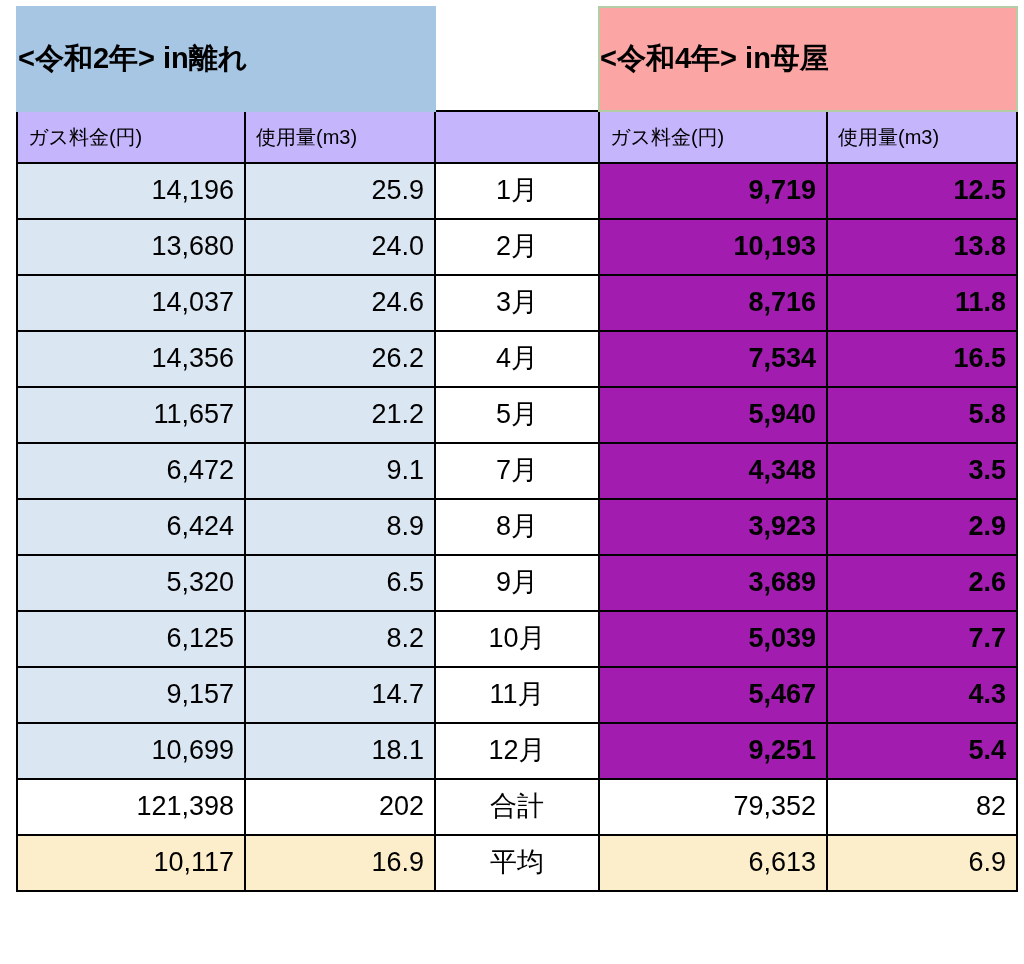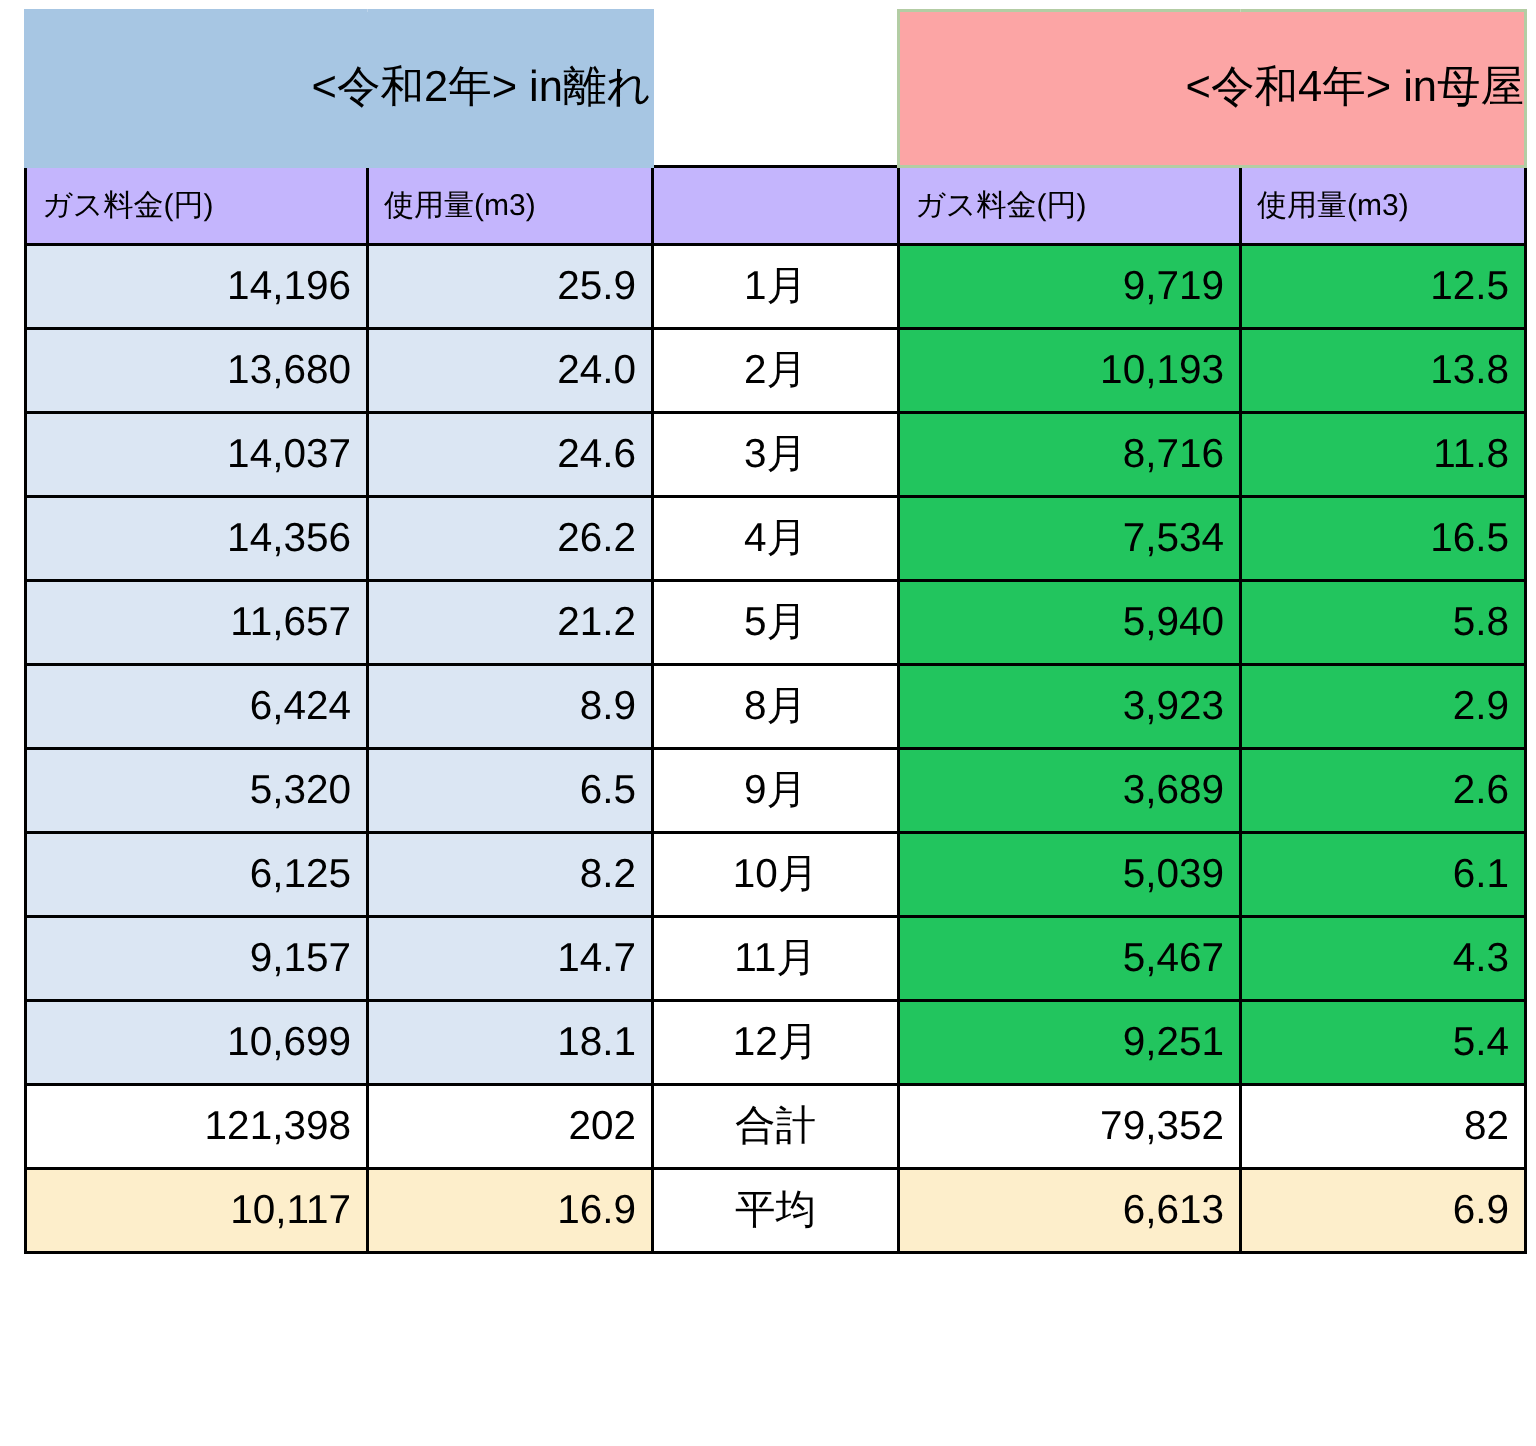"<令和2年> in離れ" tr.banner-row td { font-weight: normal -> bold; text-align: right -> left }
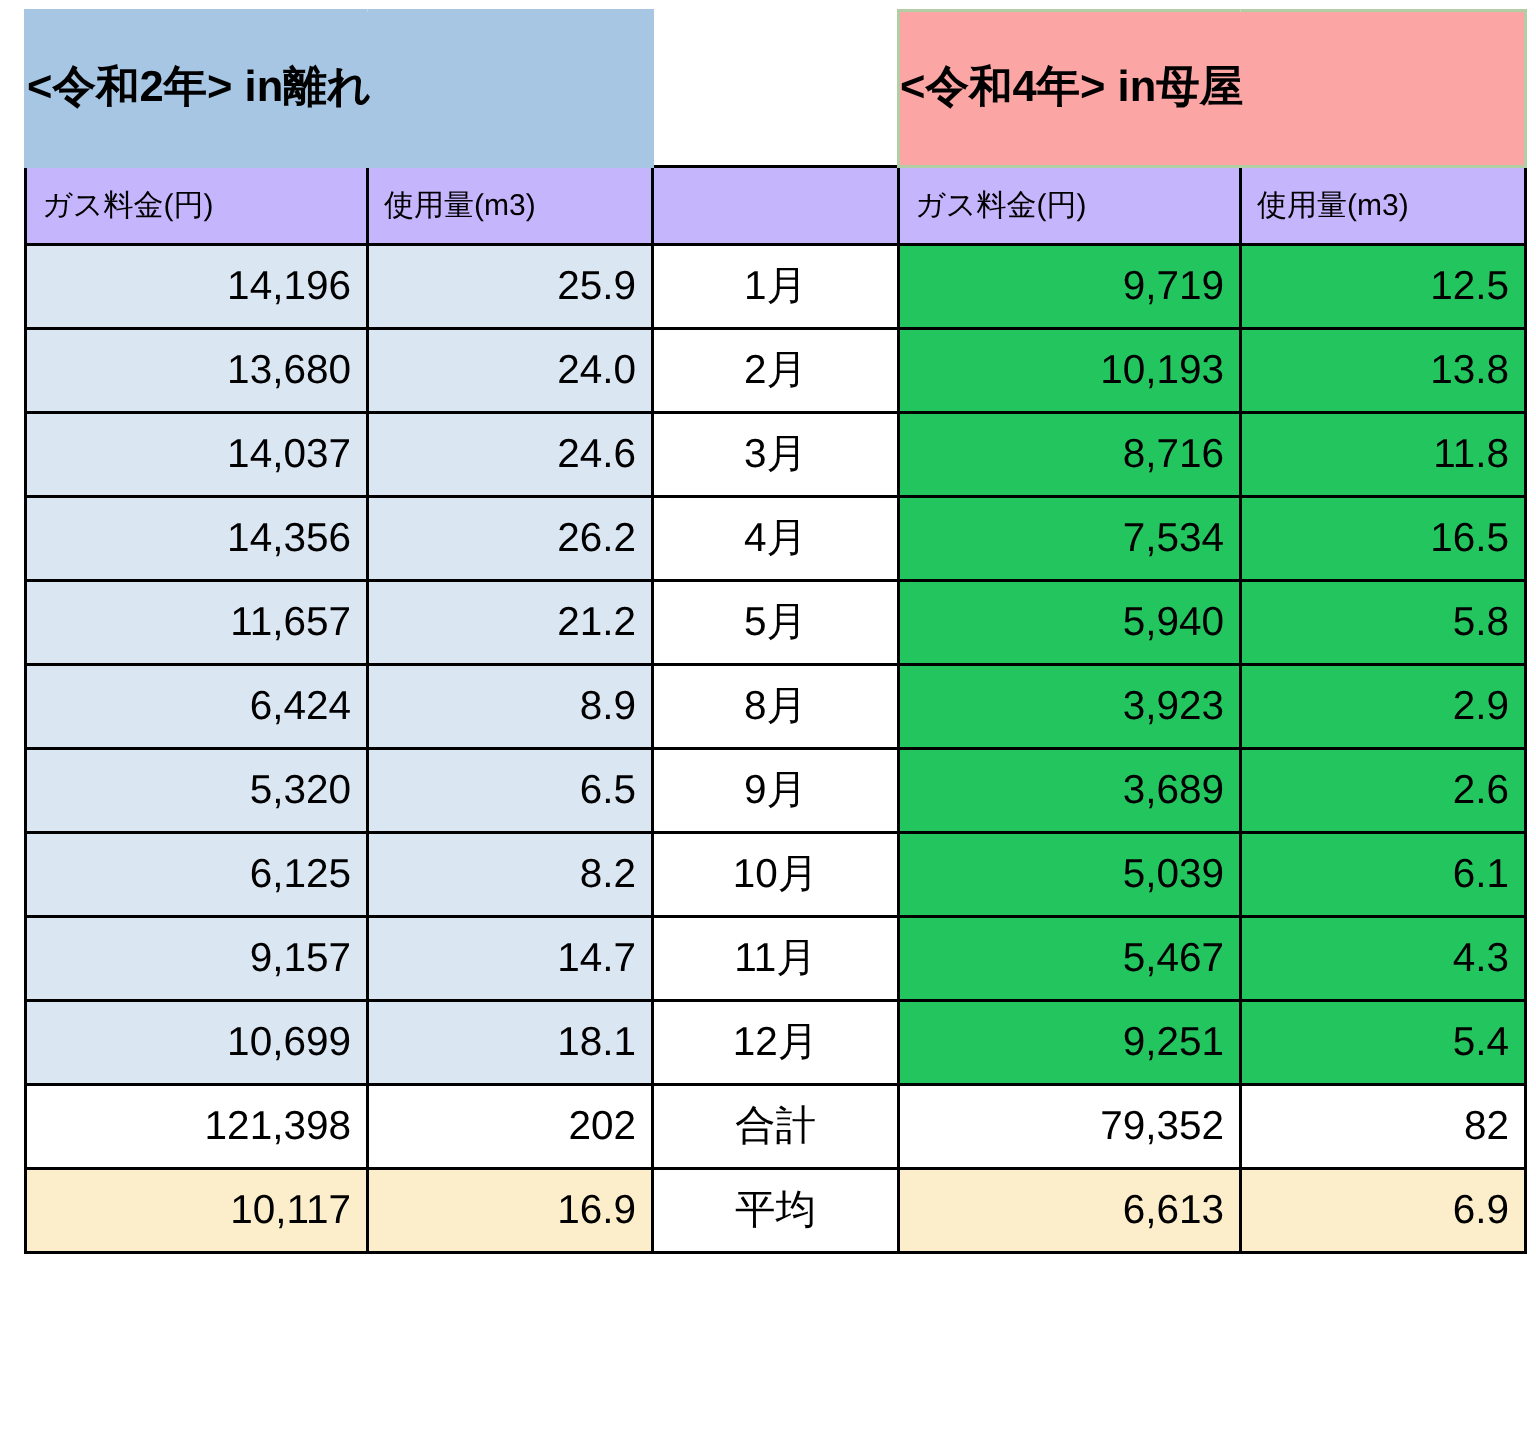"9,719" td.green { background: #22c55e -> #a21caf; font-weight: none -> bold }
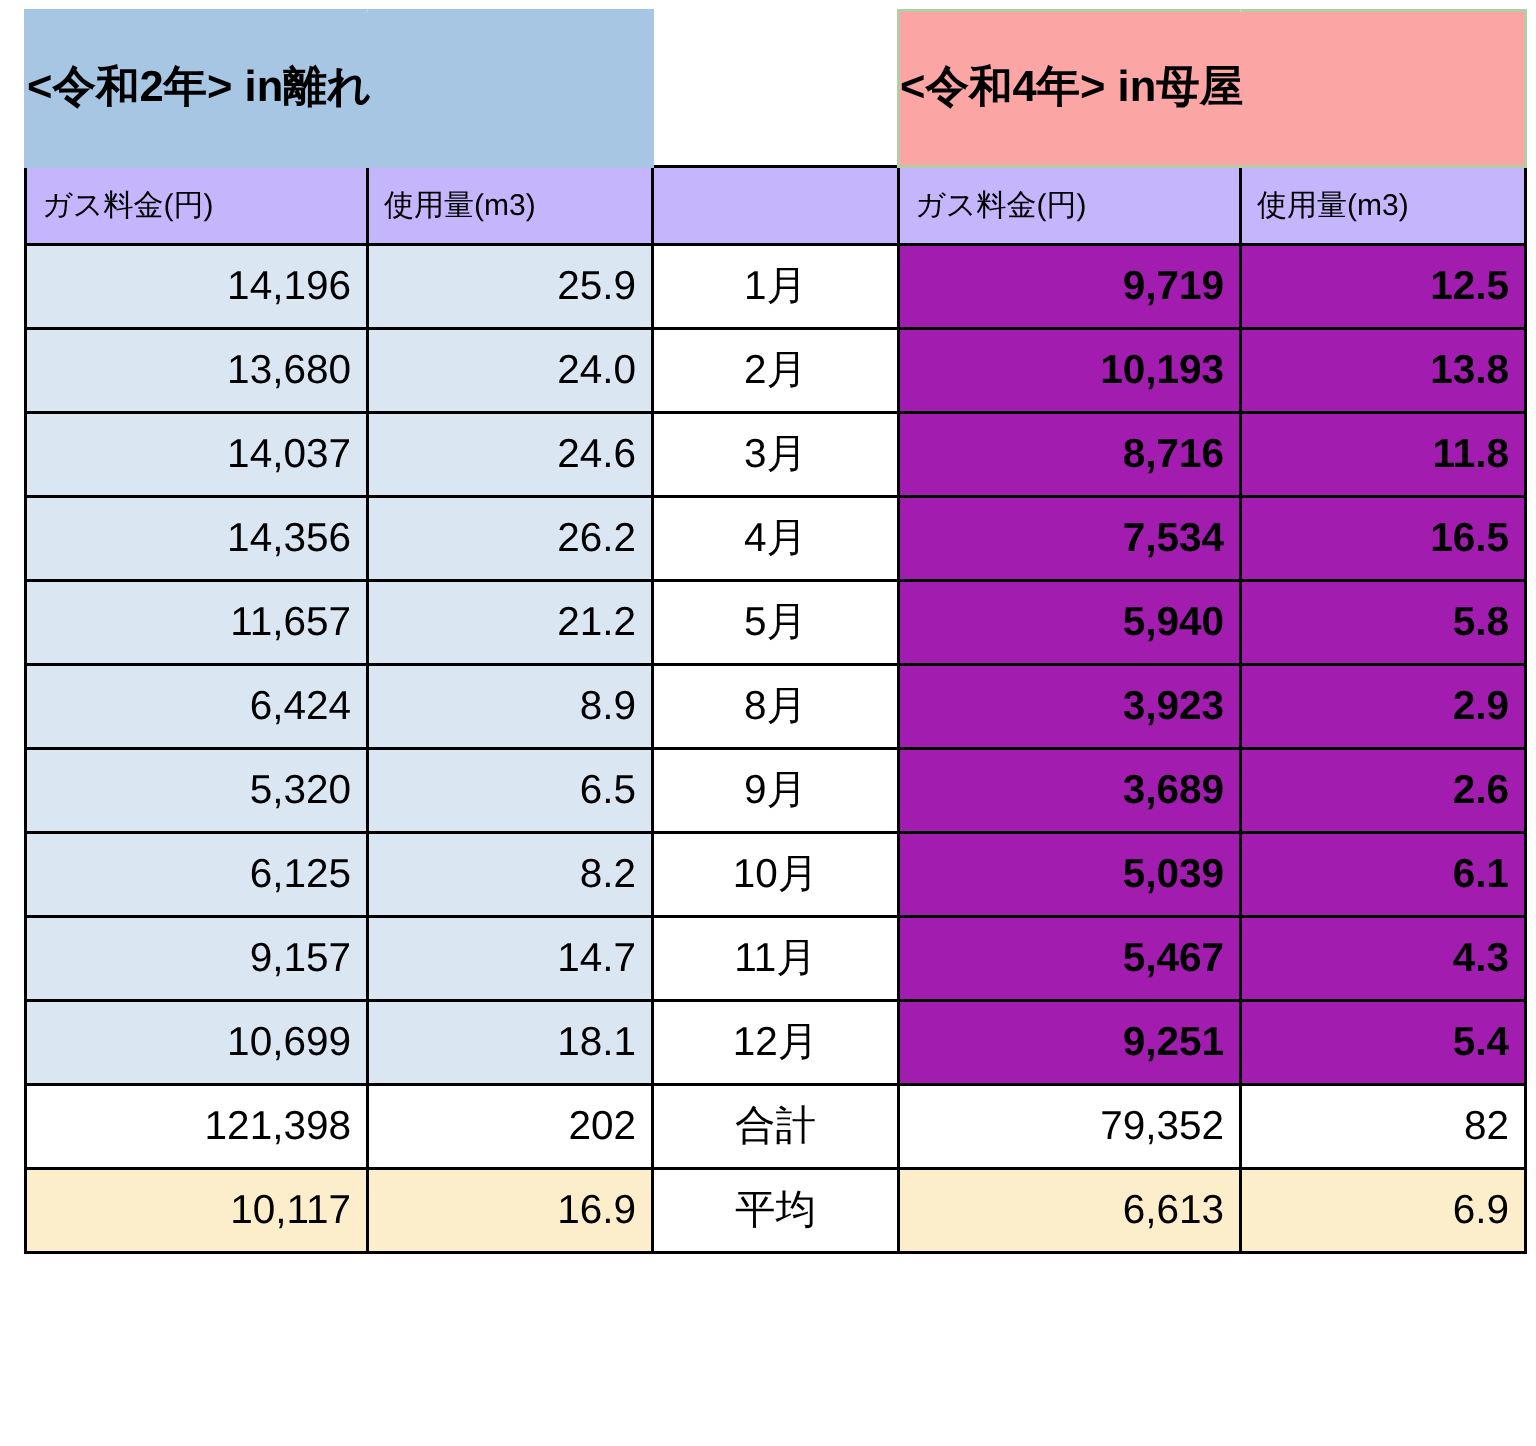"6,472" tr { html: none -> <tr> <td>6,472</td> <td>9.1</td> <td>7月</td> <td>4,348</td> <td>3.5</td> </tr> }
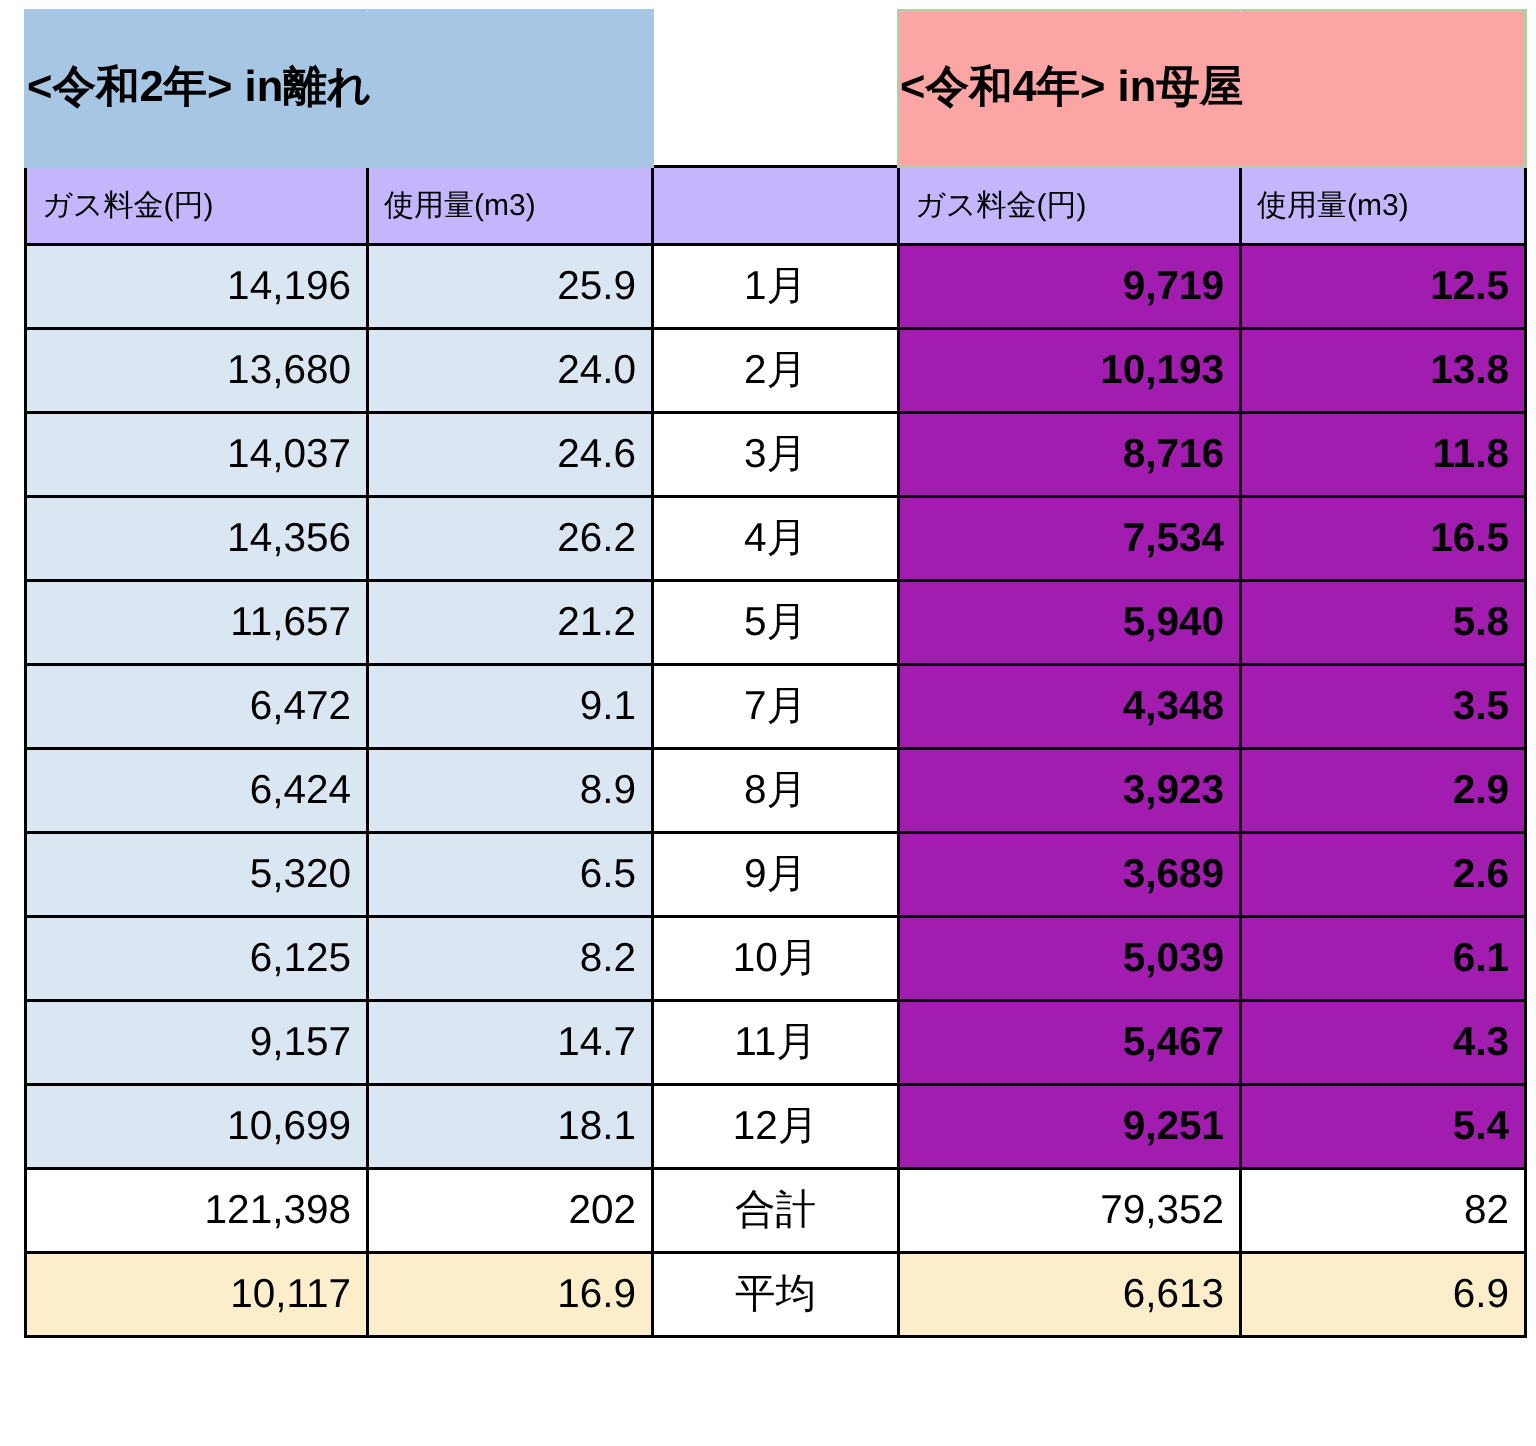"6.1" td.num { text: 6.1 -> 7.7 }
